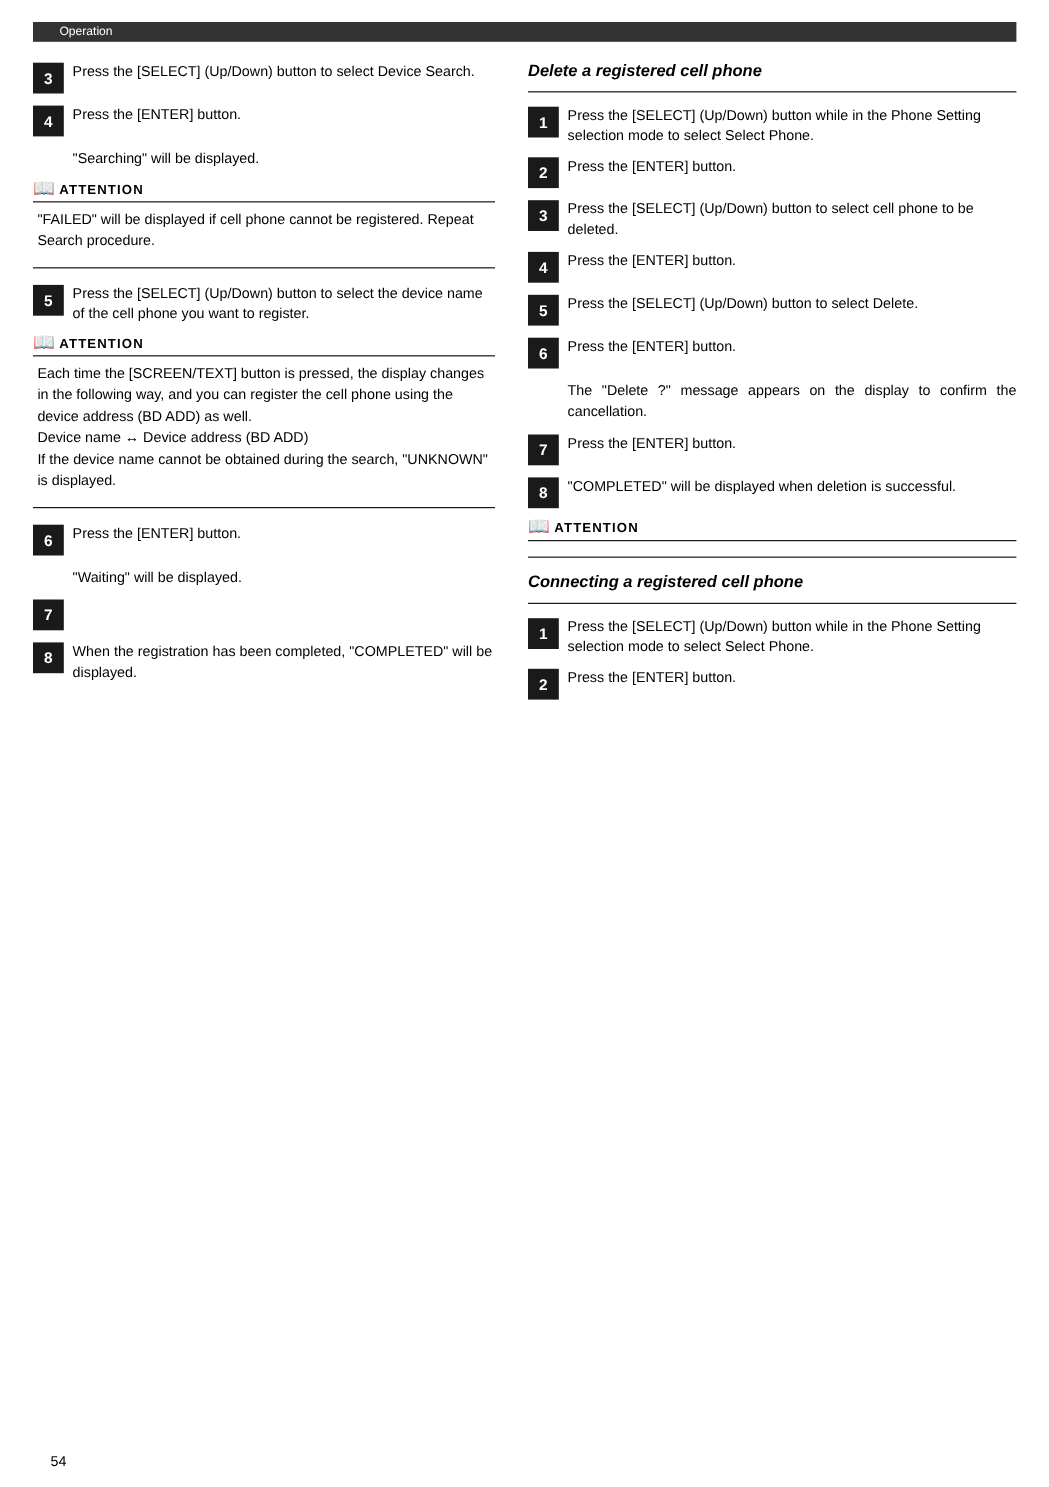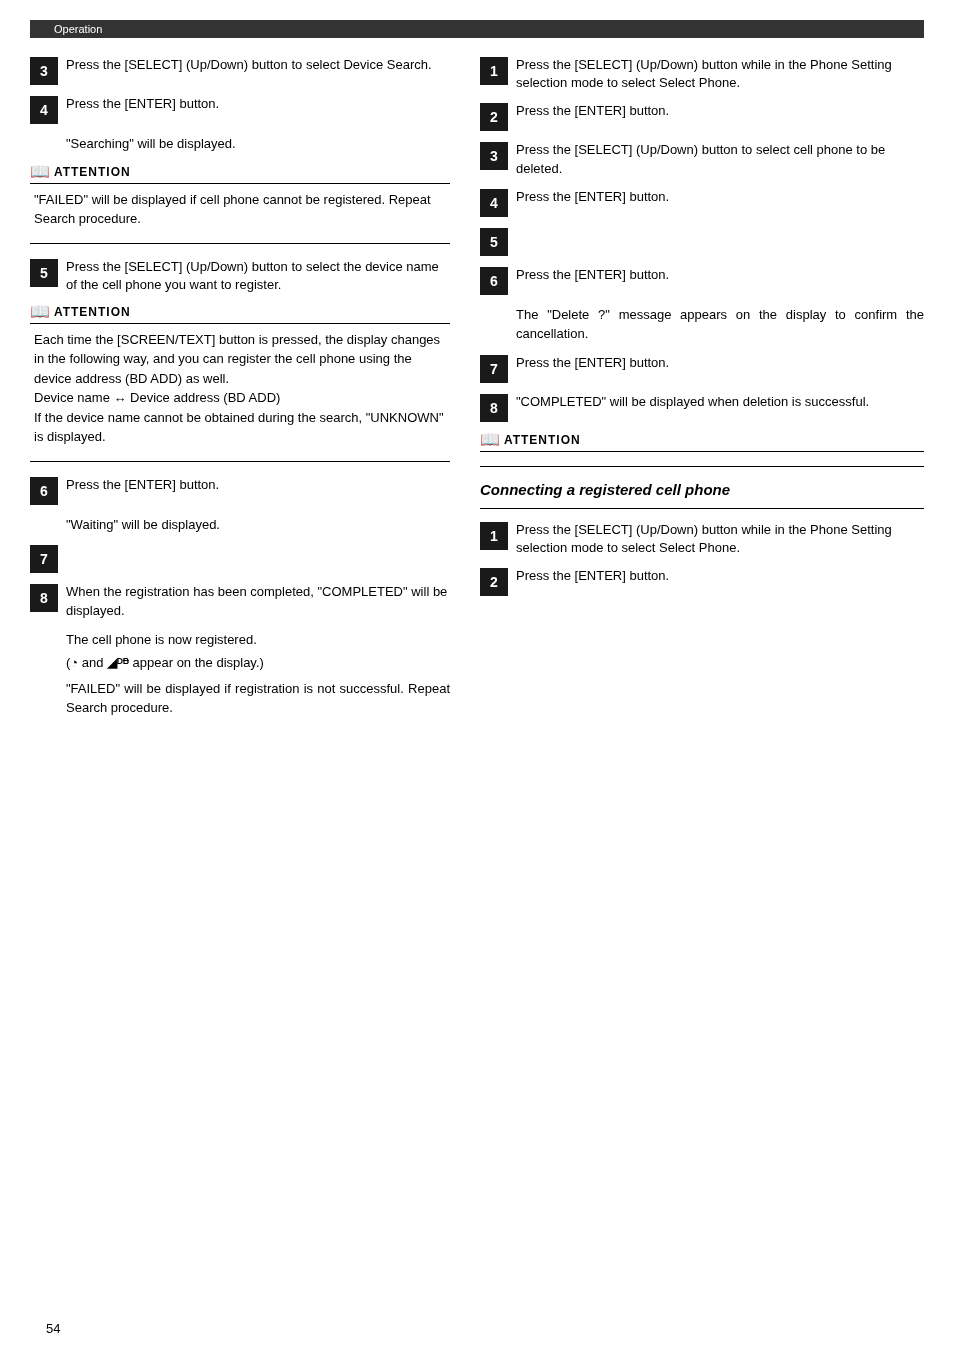"Delete a registered cell phone" div.section-title-underline { html: none -> <div> <div>Delete a registered cell phone</div> </div> }
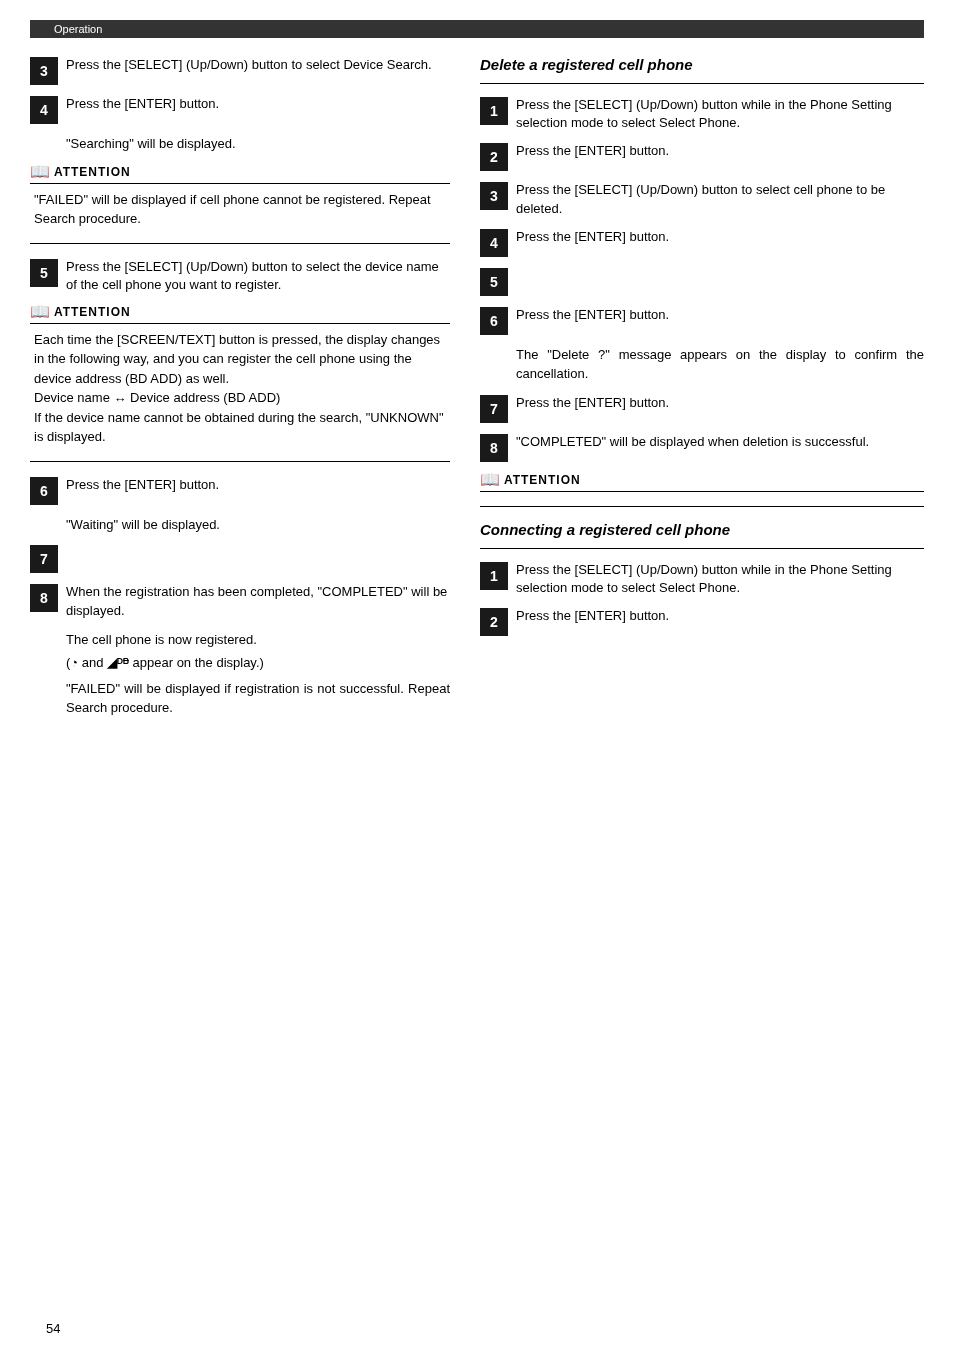"Press the [SELECT] (Up/Down) button to select Delete." div.step-text { html: none -> <div>Press the [SELECT] (Up/Down) button to select Delete.</div> }
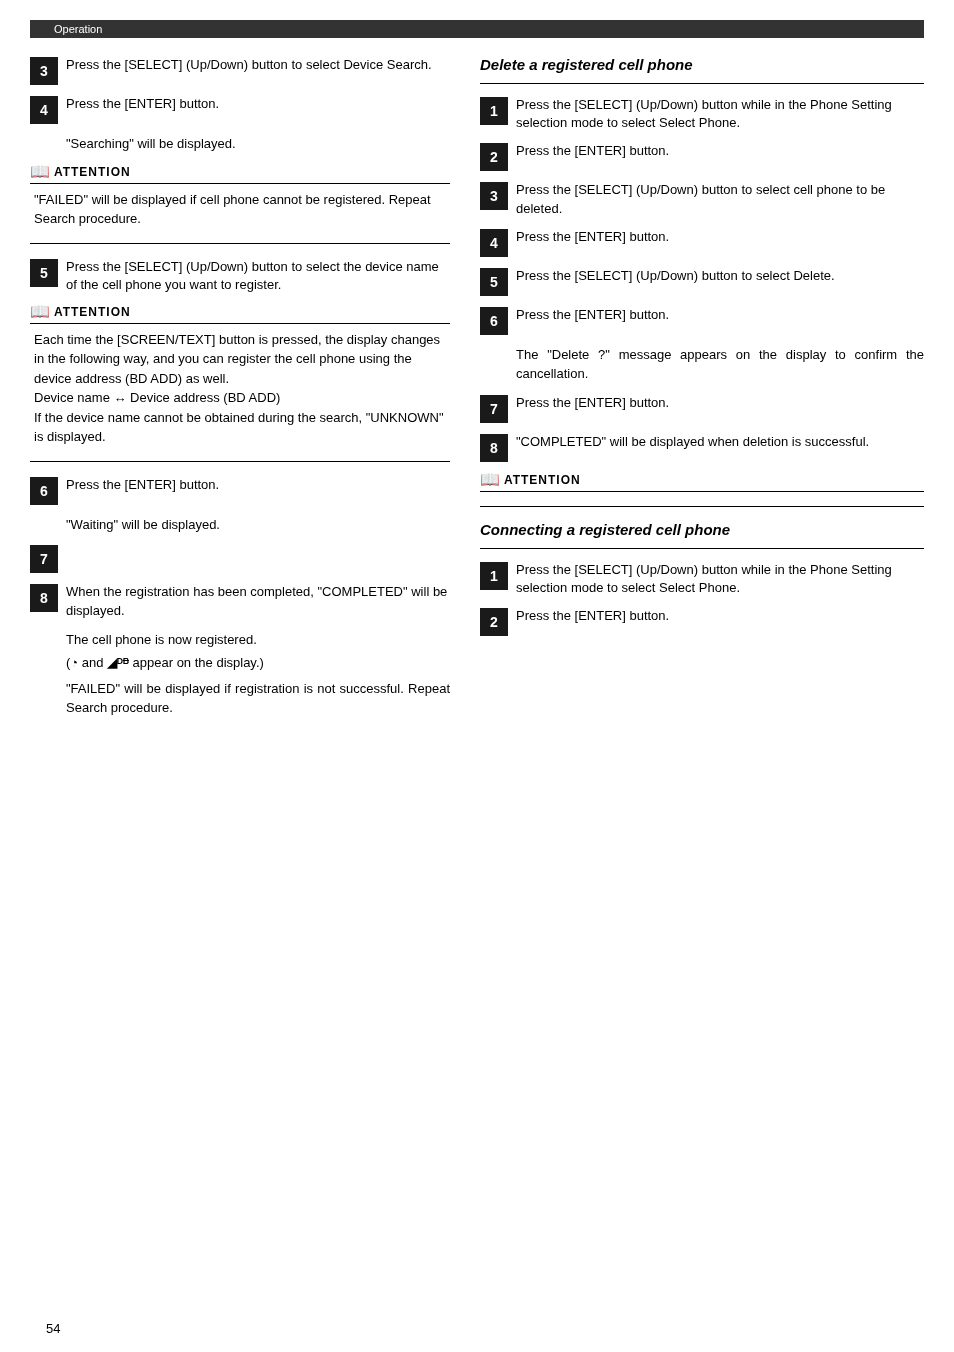"The cell phone is now" div.indent-text { html: <div> <div>The cell phone is now registered.</div> <div> (<span>◔</span> and <span>◢ᴰᴯ</span> appear on the display.) </div> <div>"FAILED" will be displayed if registration is not successful. Repeat Search procedure.</div> </div> -> none }
